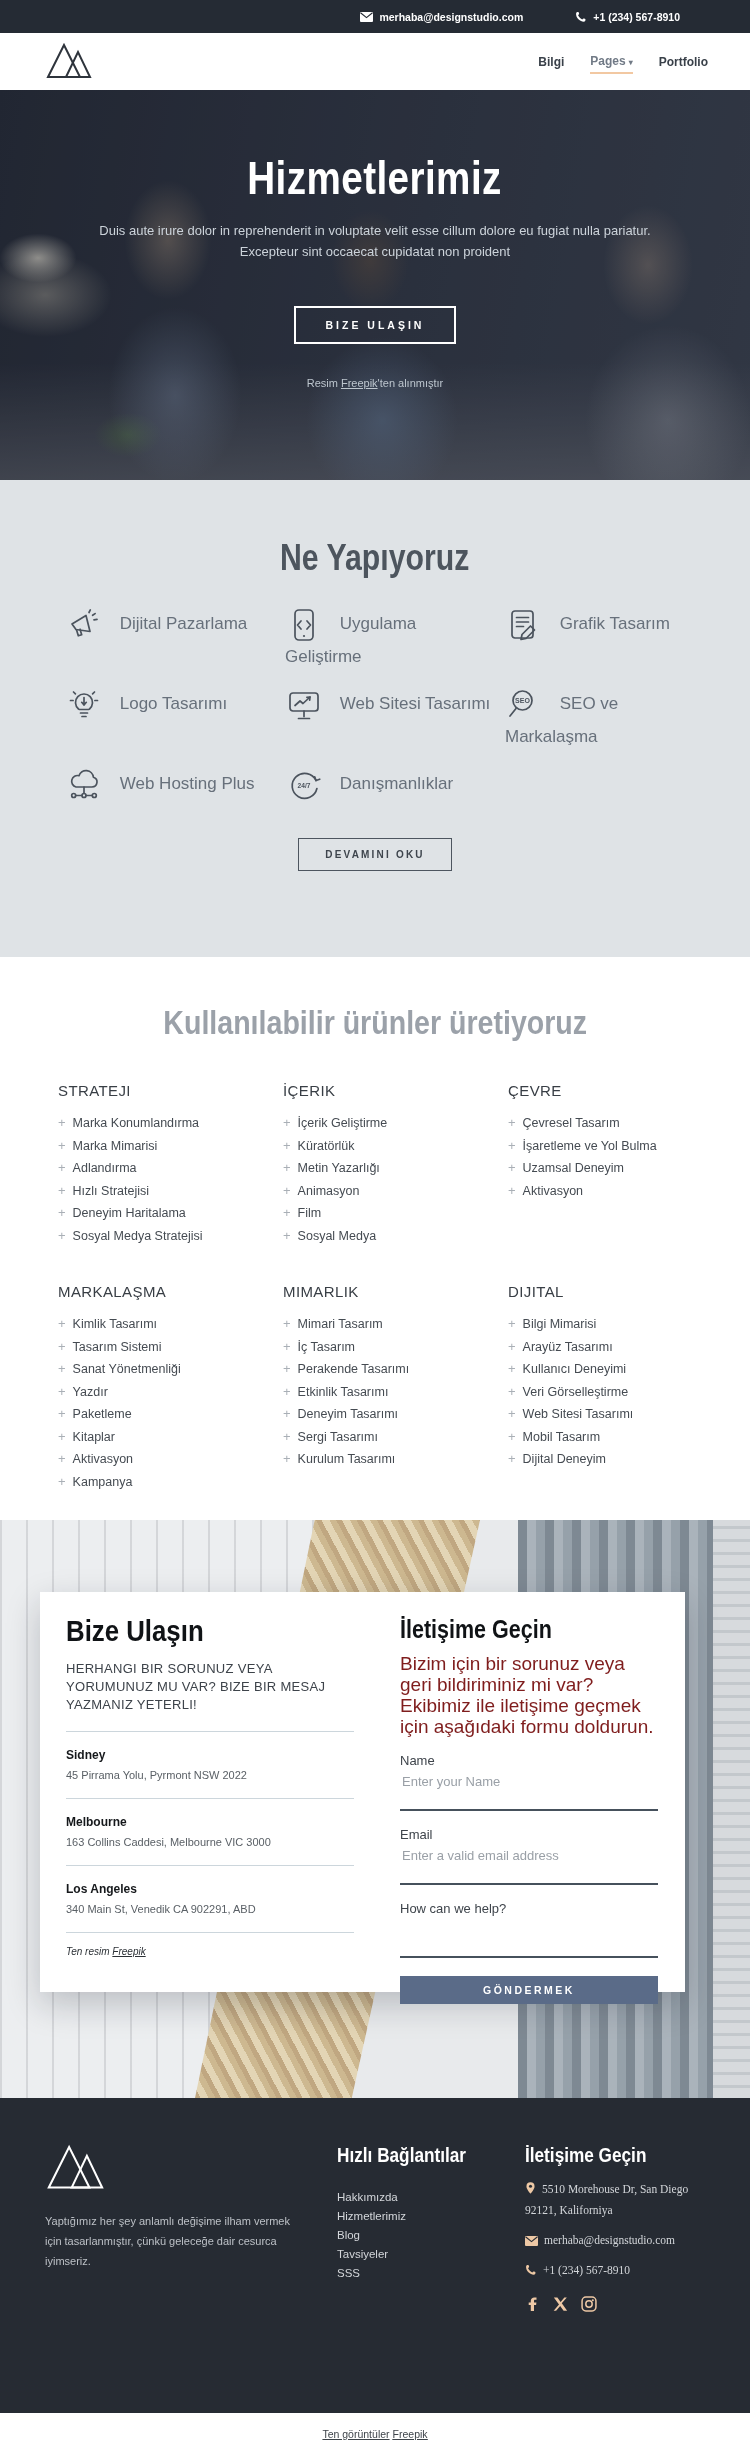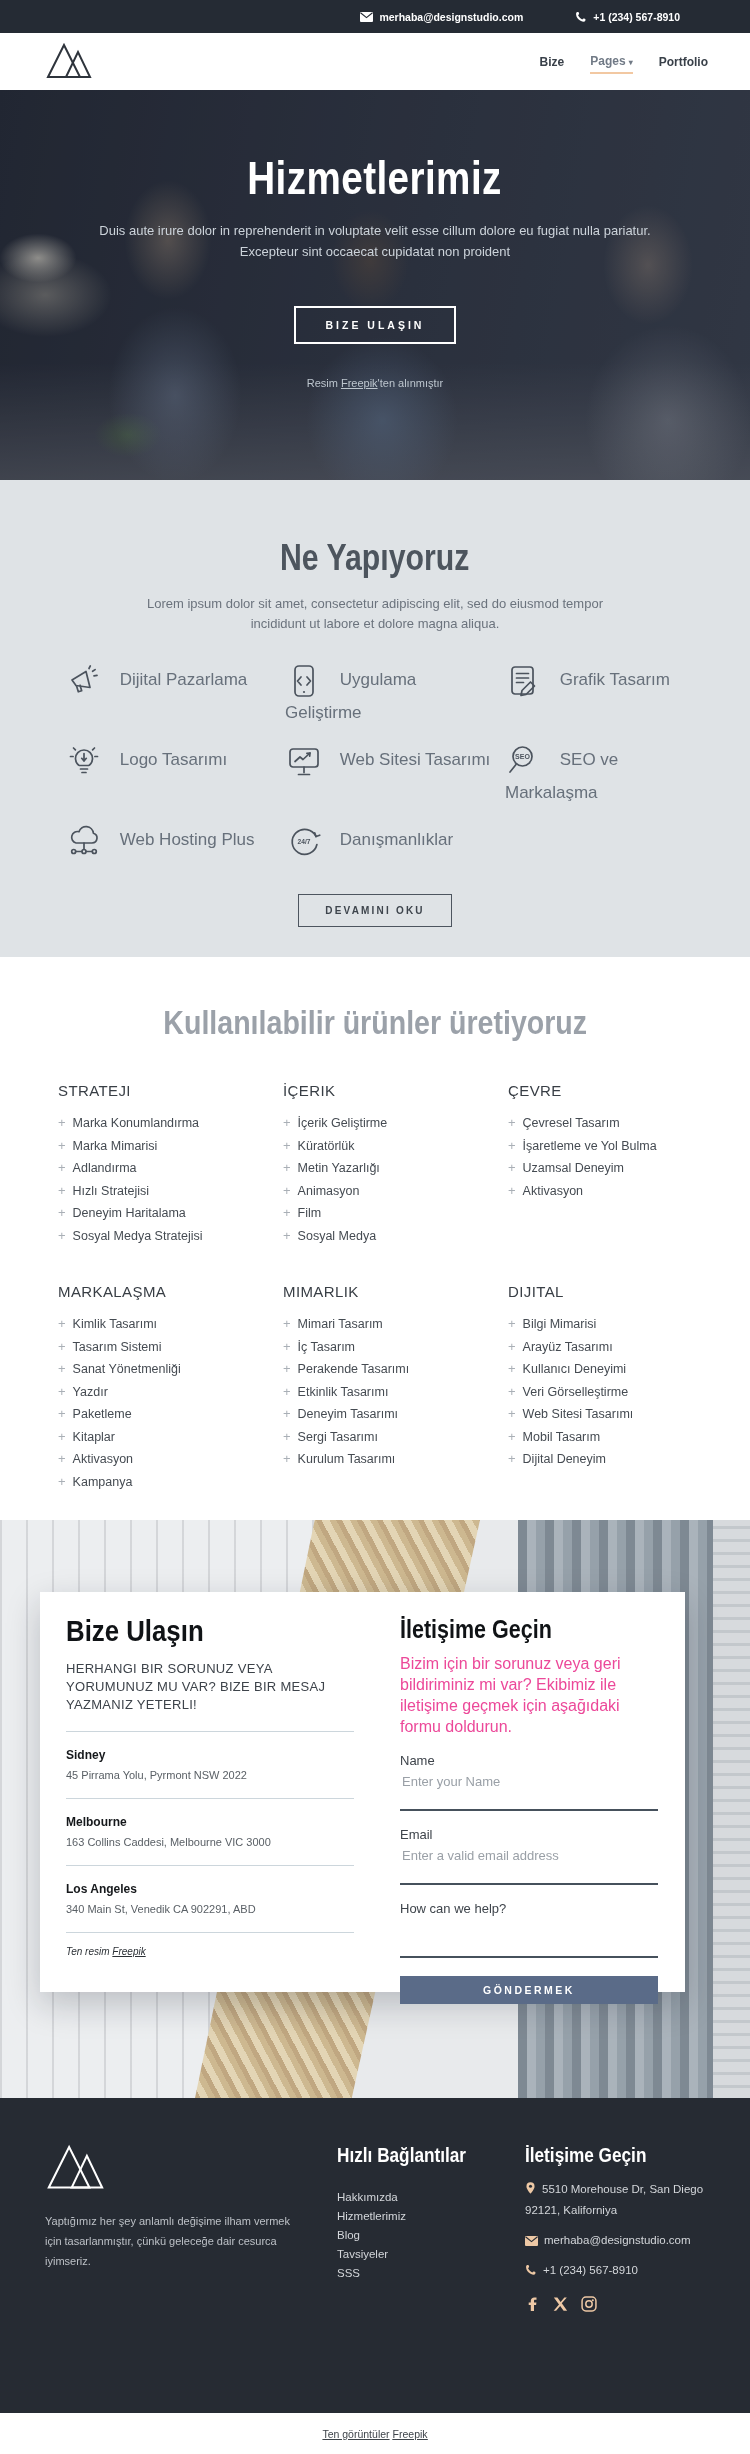"Bize" a.menu-item { text: Bize -> Bilgi }
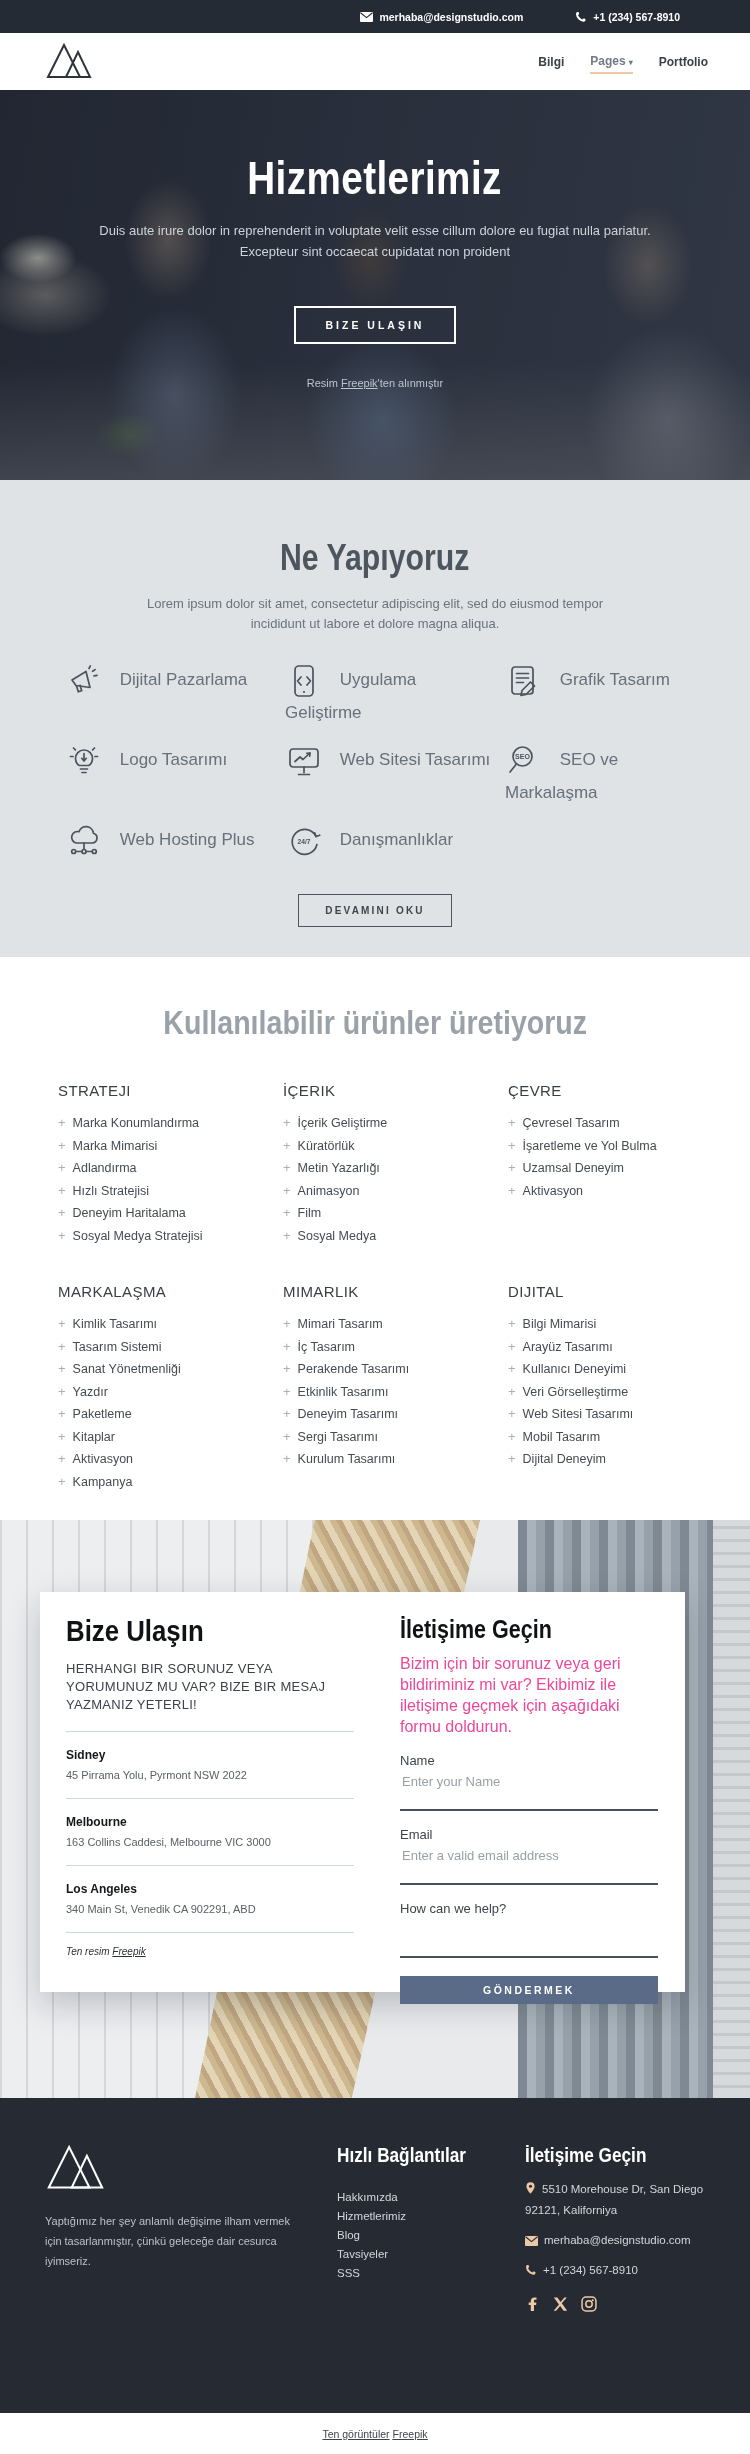"Lorem ipsum dolor sit amet," p.what-sub { html: <p>Lorem ipsum dolor sit amet, consectetur adipiscing elit, sed do eiusmod tempor incididunt ut labore et dolore magna aliqua.</p> -> none }
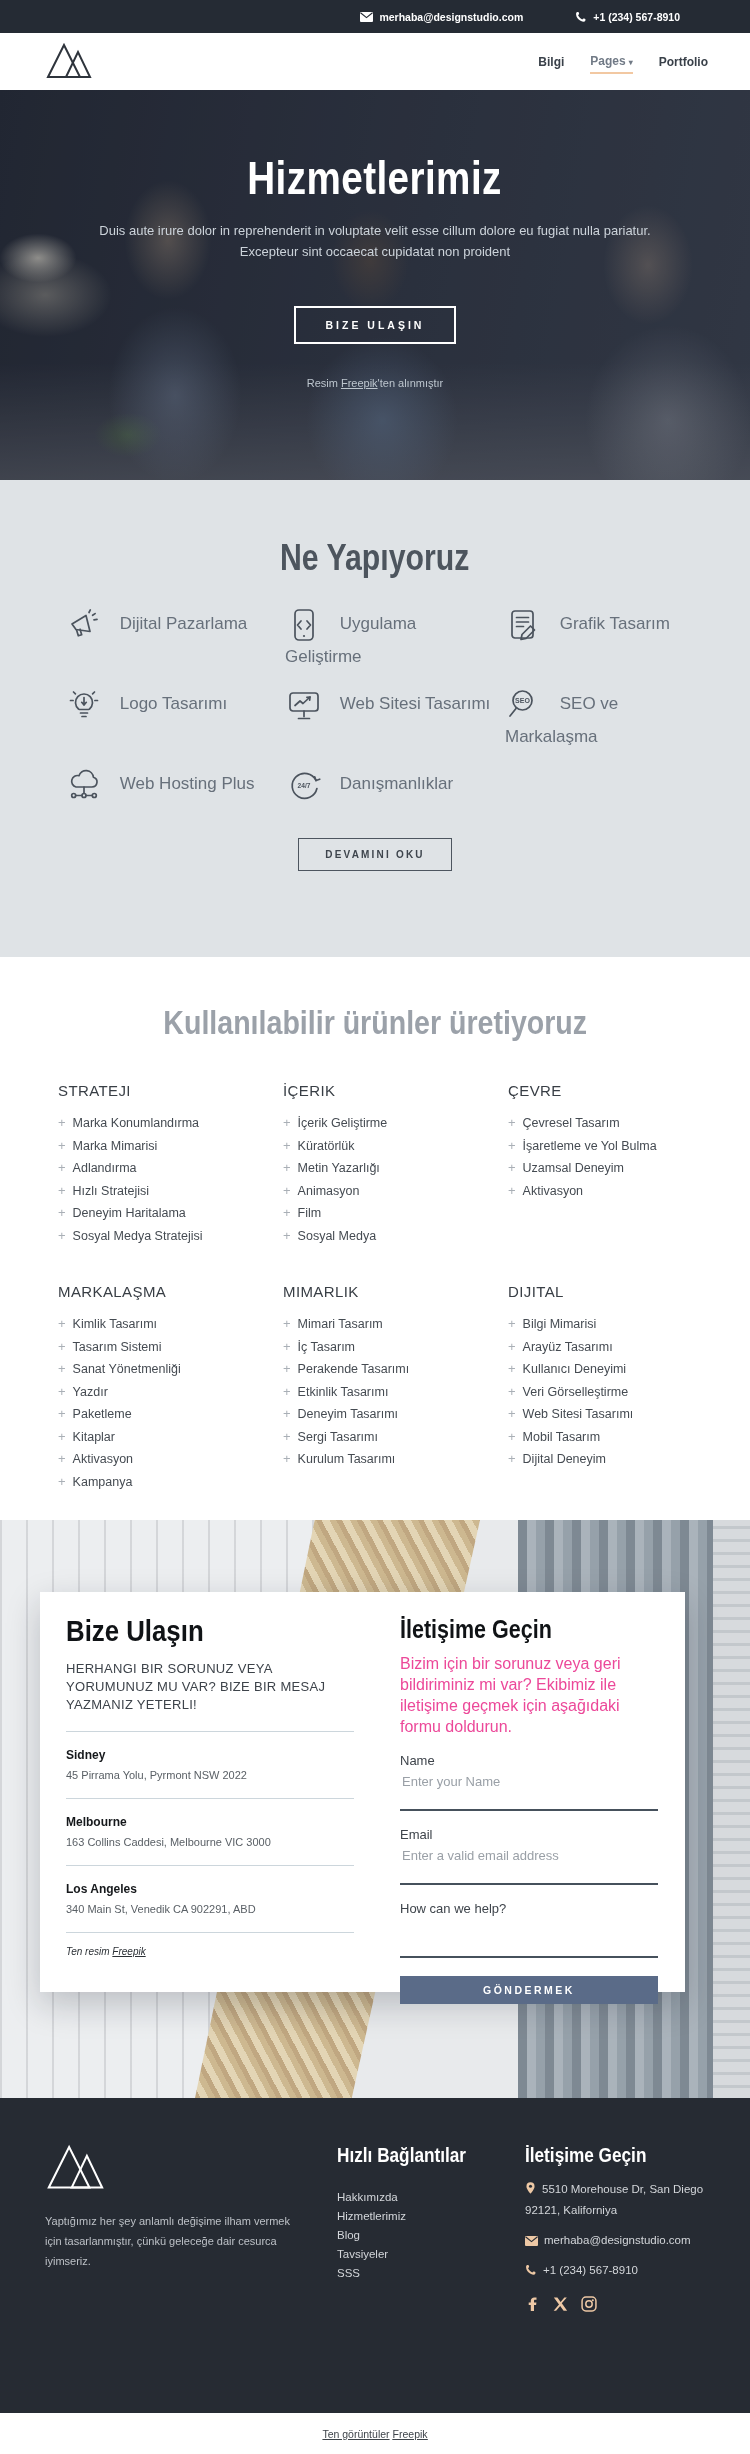"Bizim için bir sorunuz veya" .form-desc { color: #ec4899 -> #7f1d1d; font-size: 16px -> 19px }
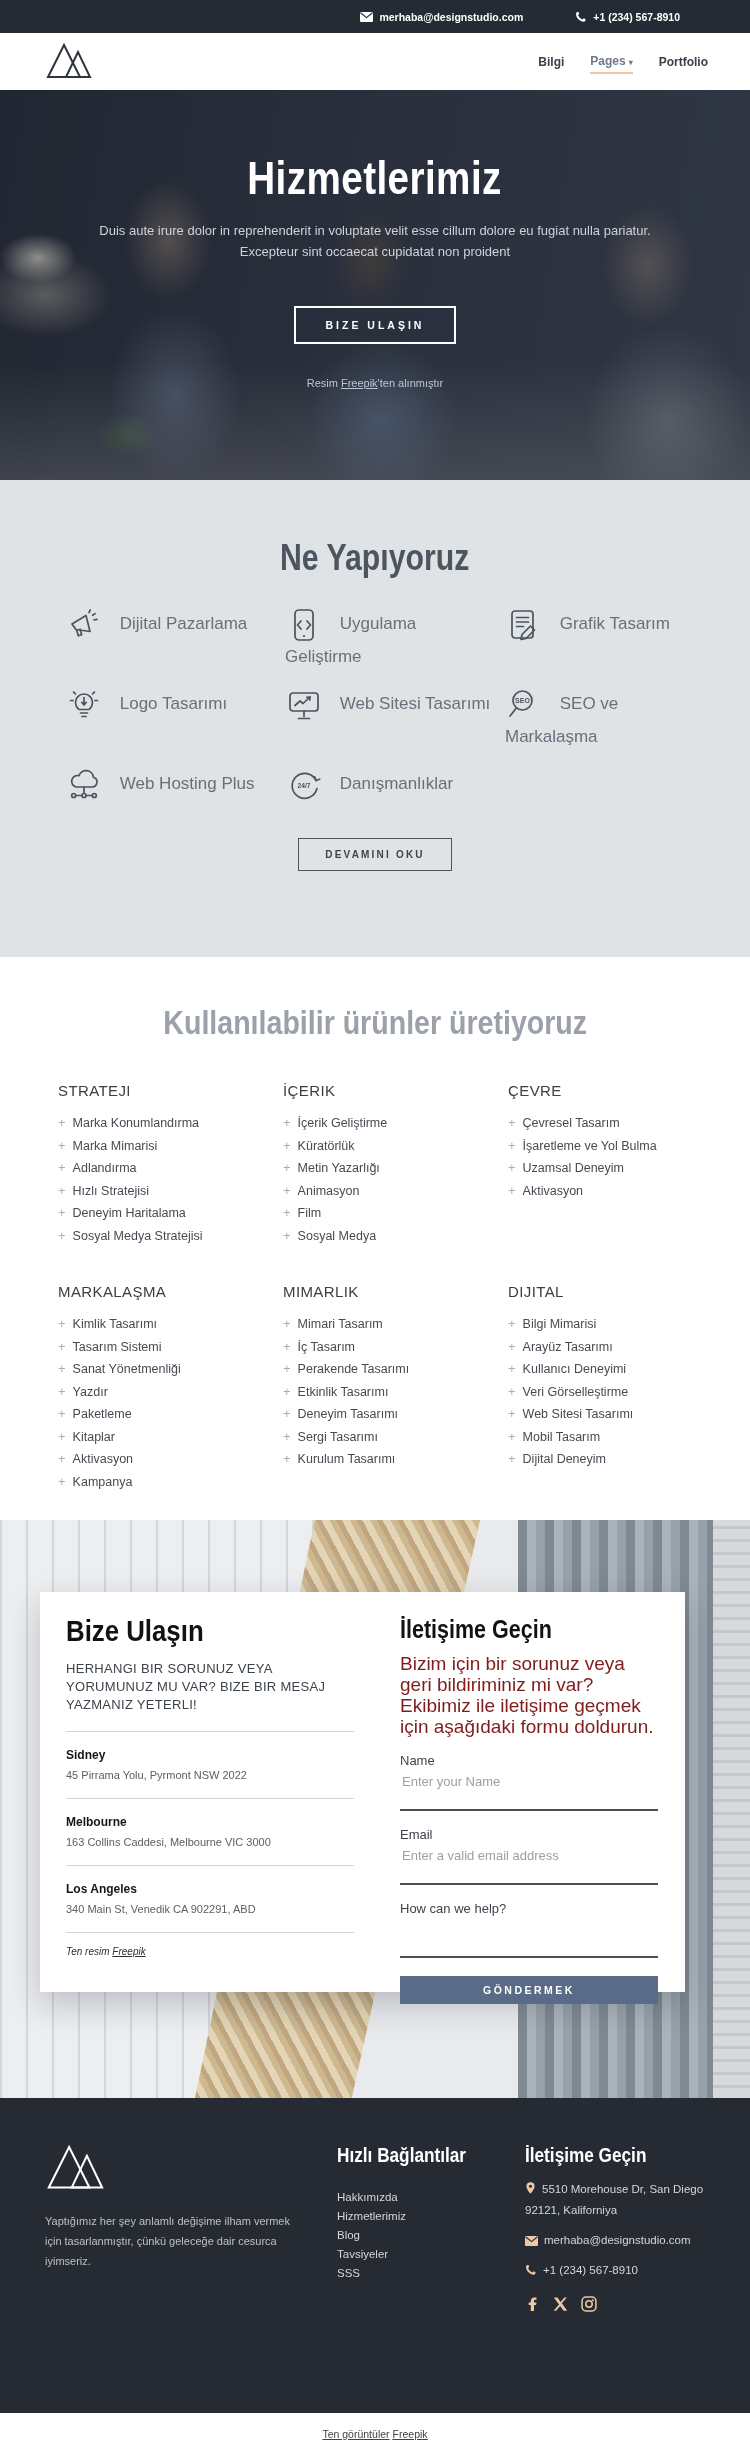"5510 Morehouse Dr, San Diego" .f-row { font-family: none -> Liberation Serif, serif }
